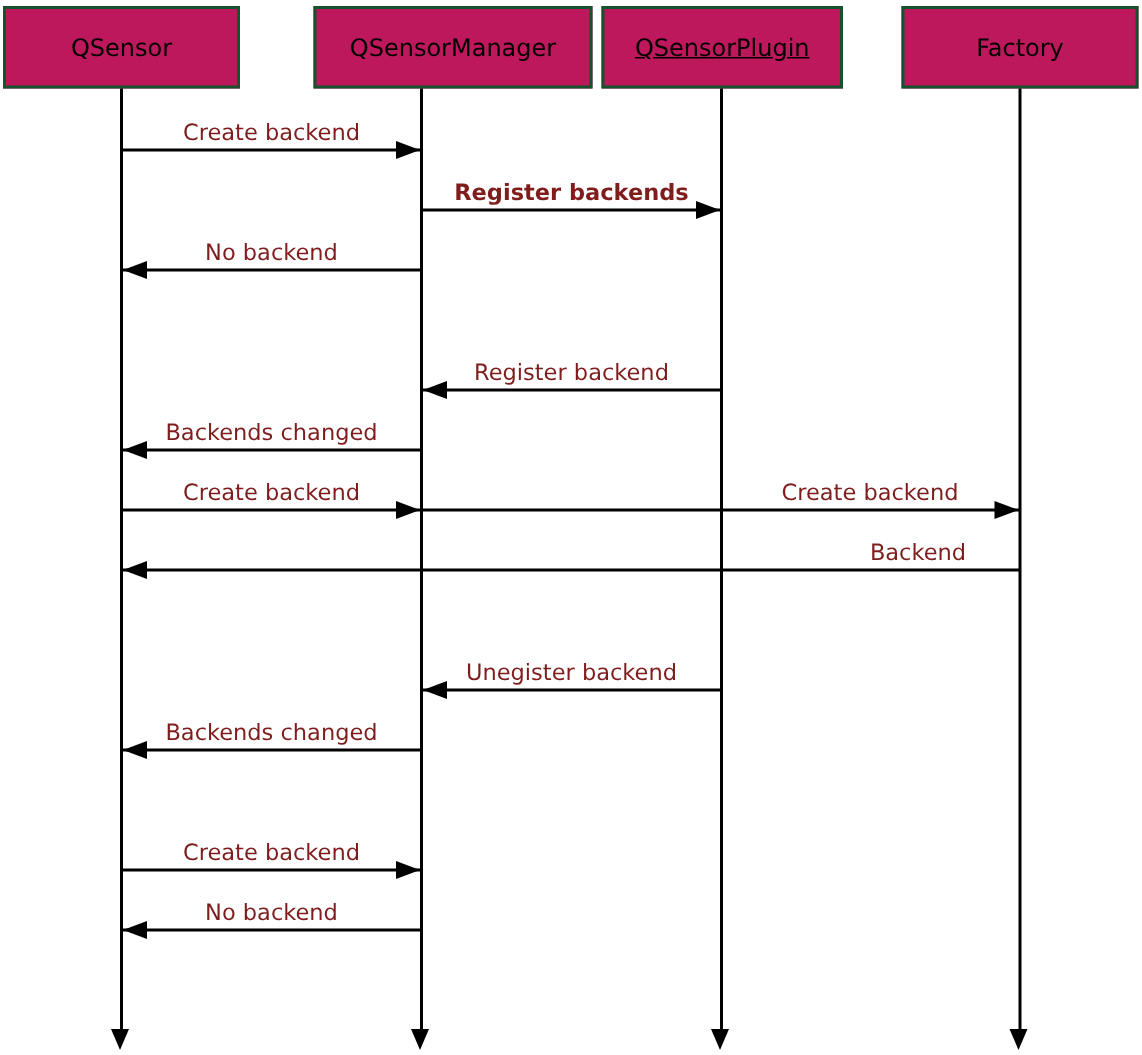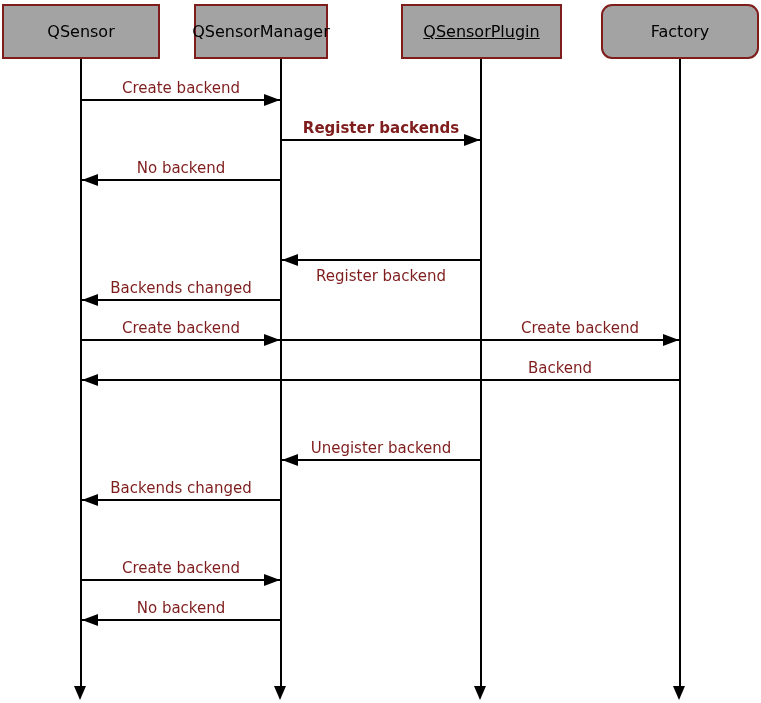"QSensor" .actor-box { background: #a3a3a3 -> #be185d; border: 2px solid #7f1d1d -> 2px solid #14532d }
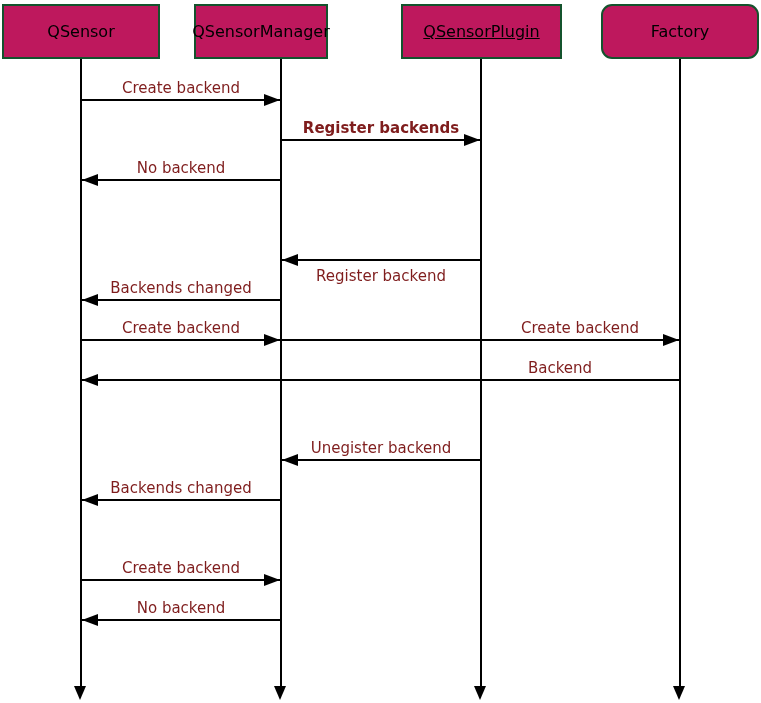"QSensorManager" div.actor-box { left: 194px -> 209px; width: 134px -> 186px }
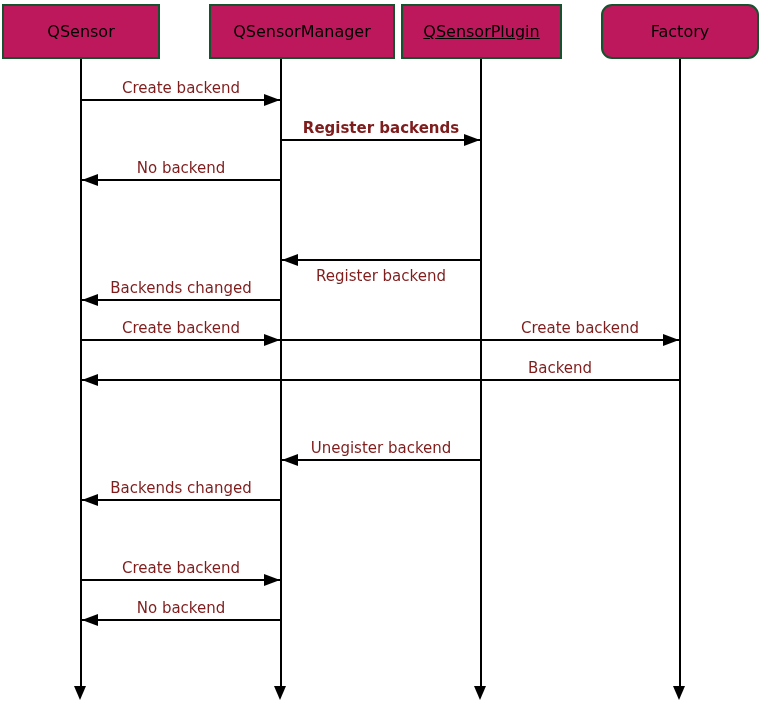"Factory" div.actor-box { border-radius: 11px -> none }
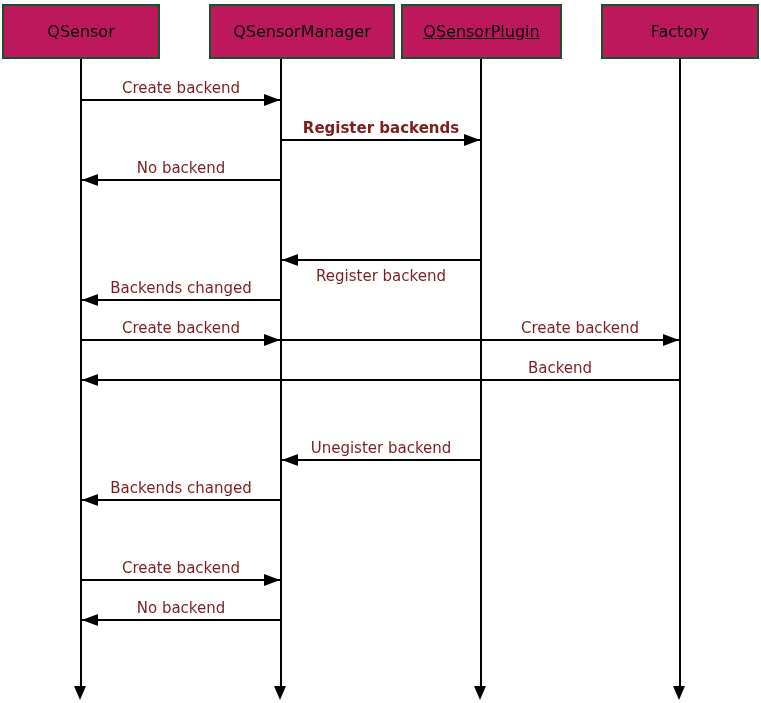"Register backend" div.msg-label { margin-top: 28px -> none }
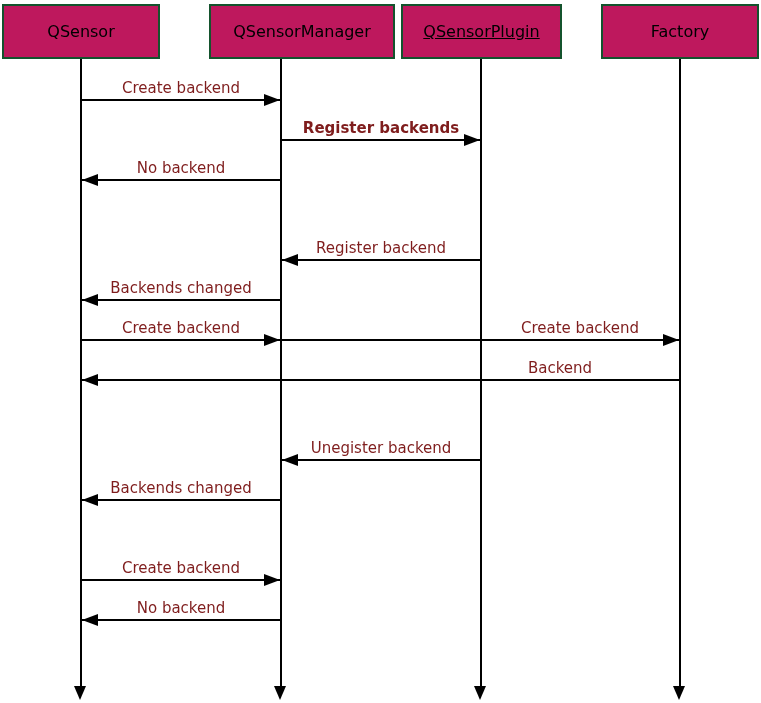"Backend" div.msg-label { left: 560px -> 612px }
